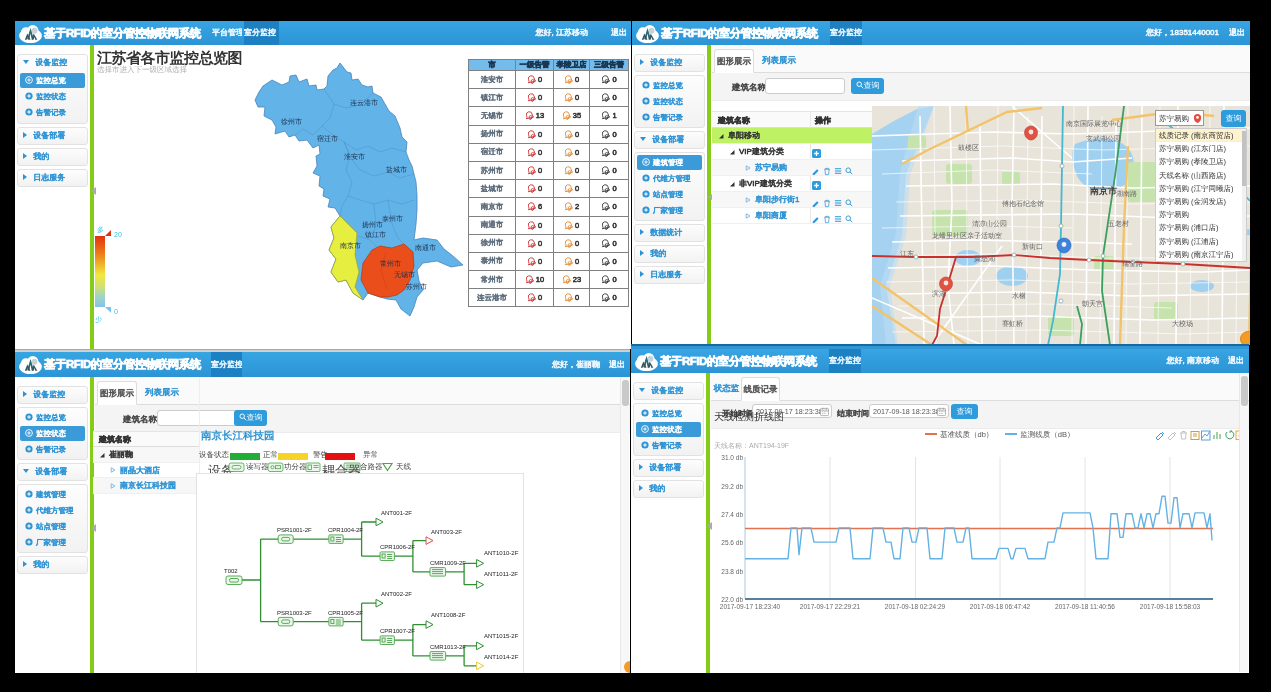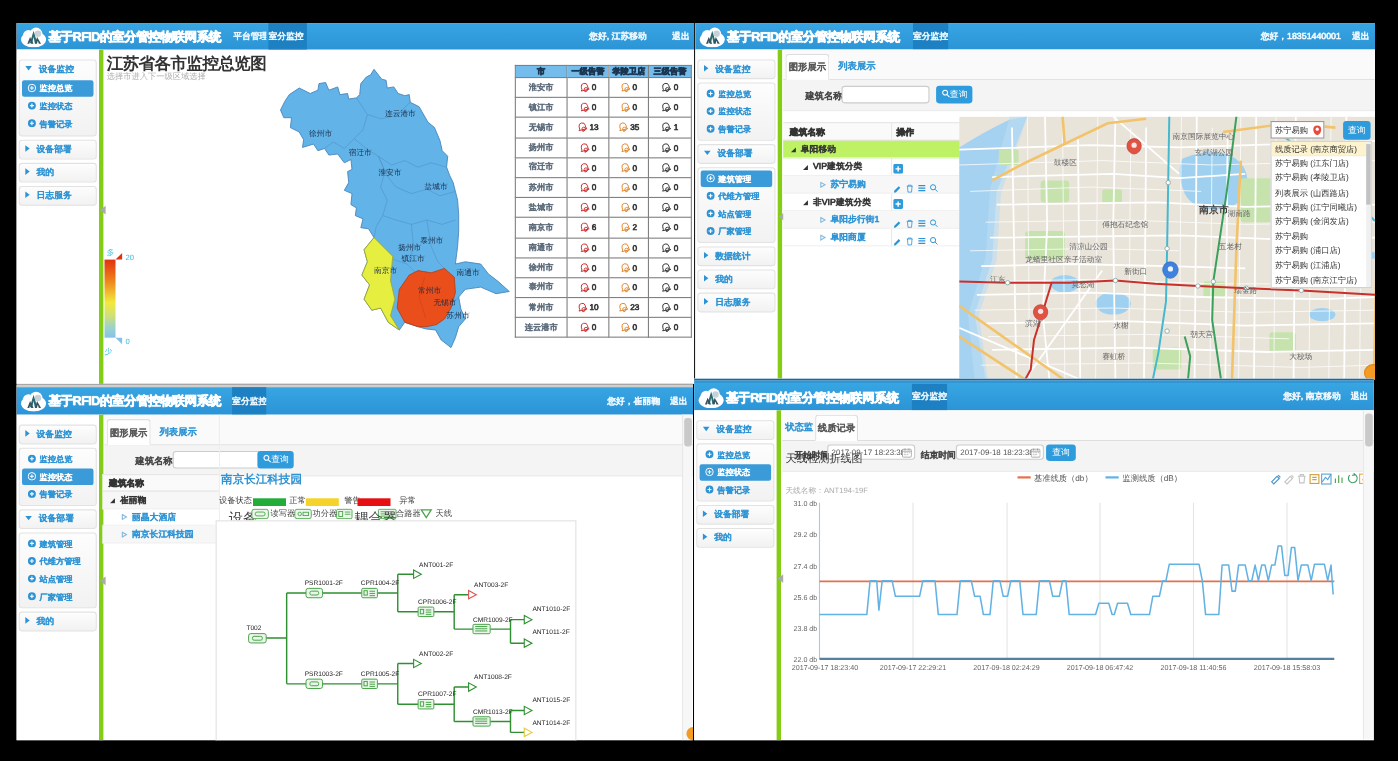"列表展示 (山西路店)" span { text: 列表展示 -> 天线名称 }
